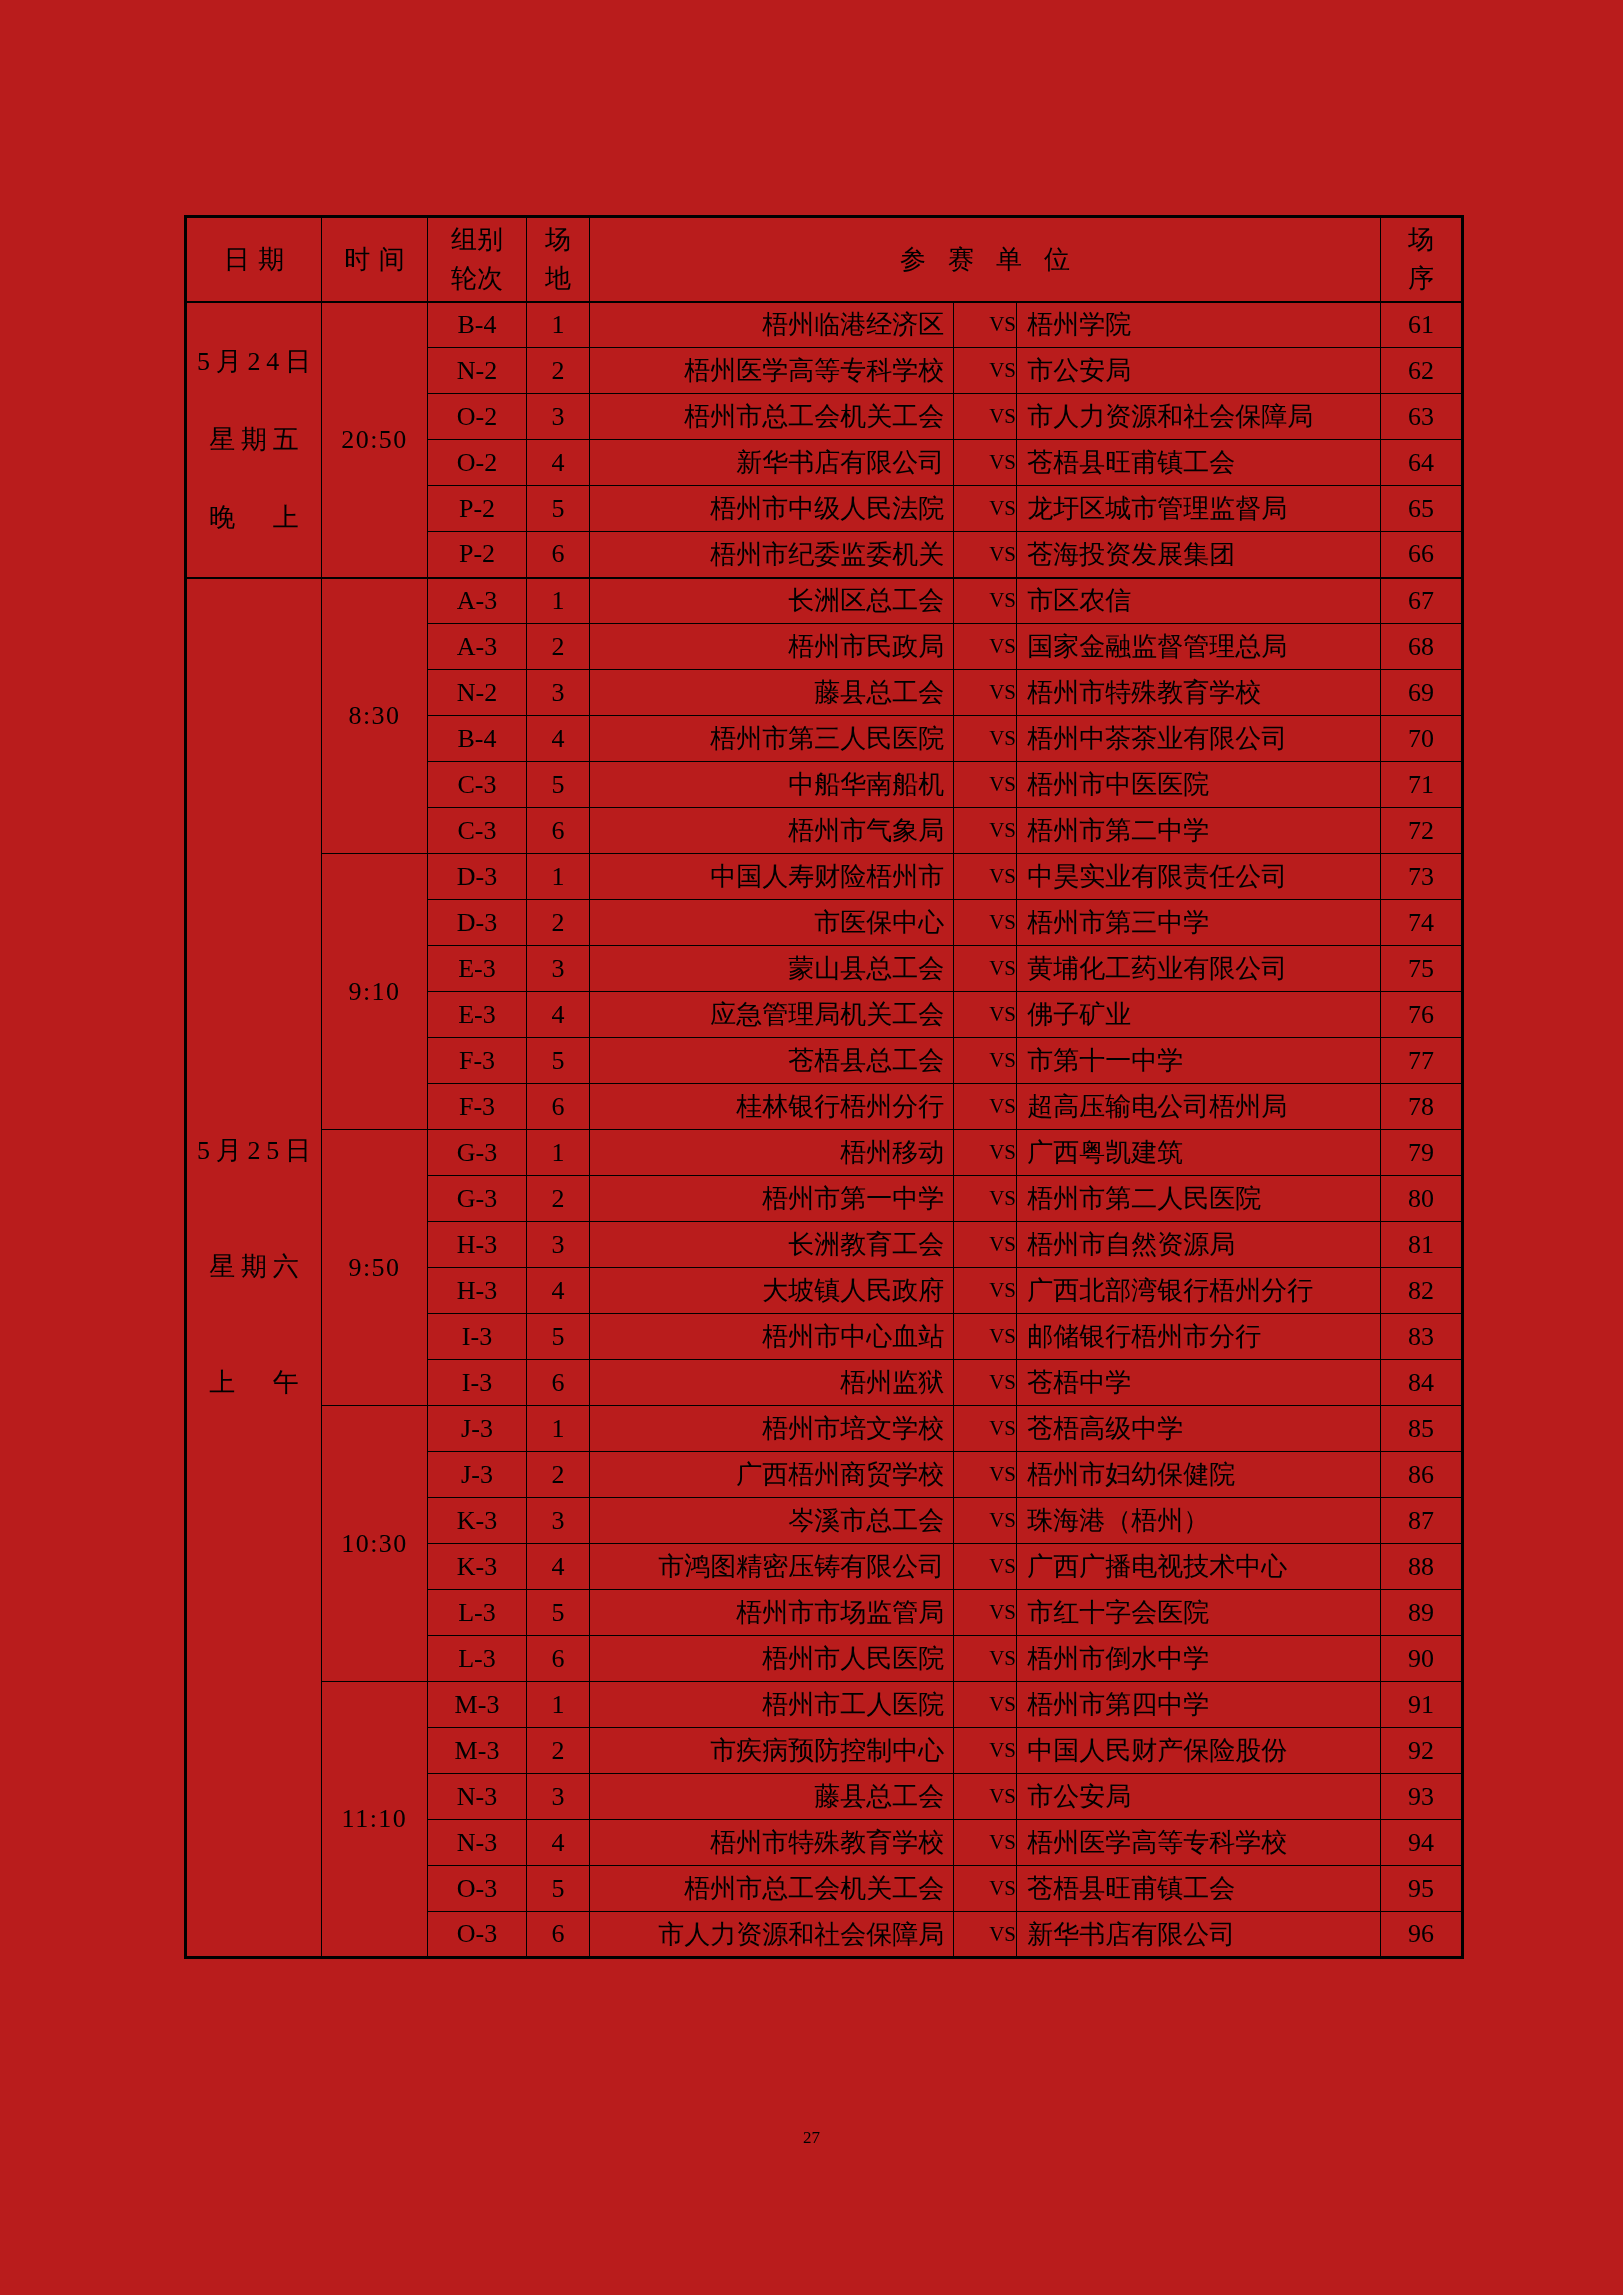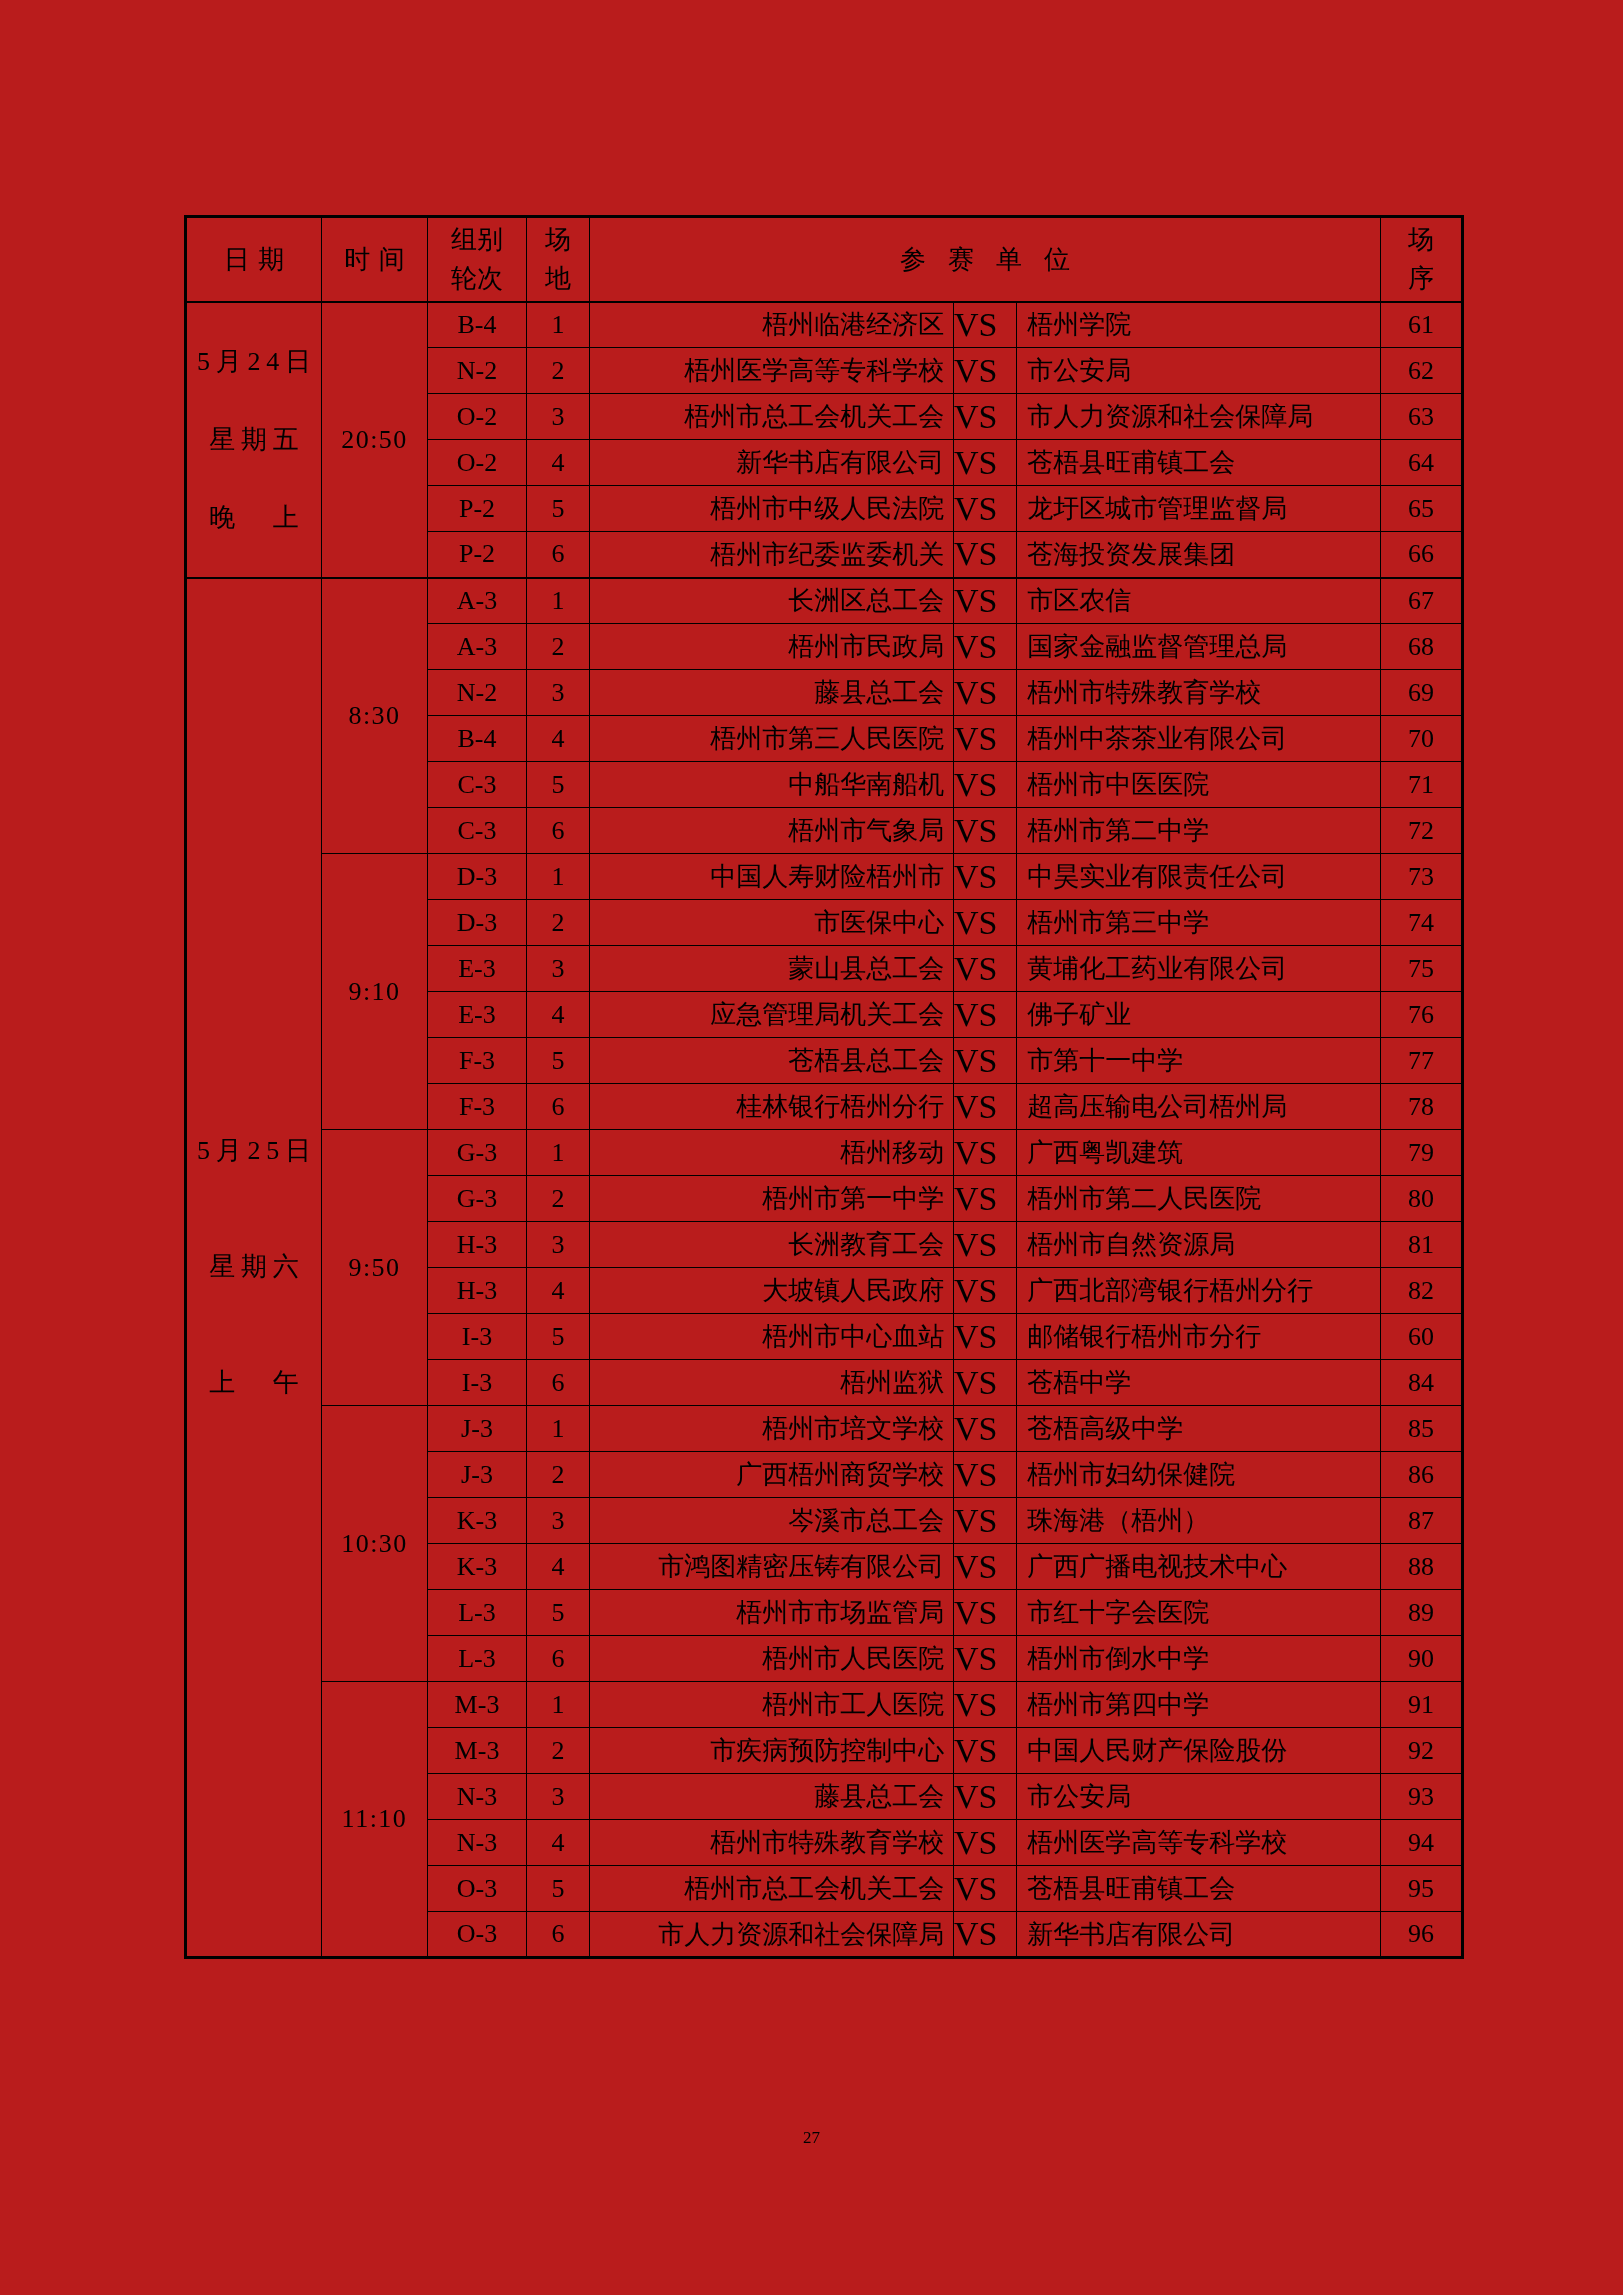"VS" td.vs-cell { font-size: 34px -> 21px; text-align: left -> right }
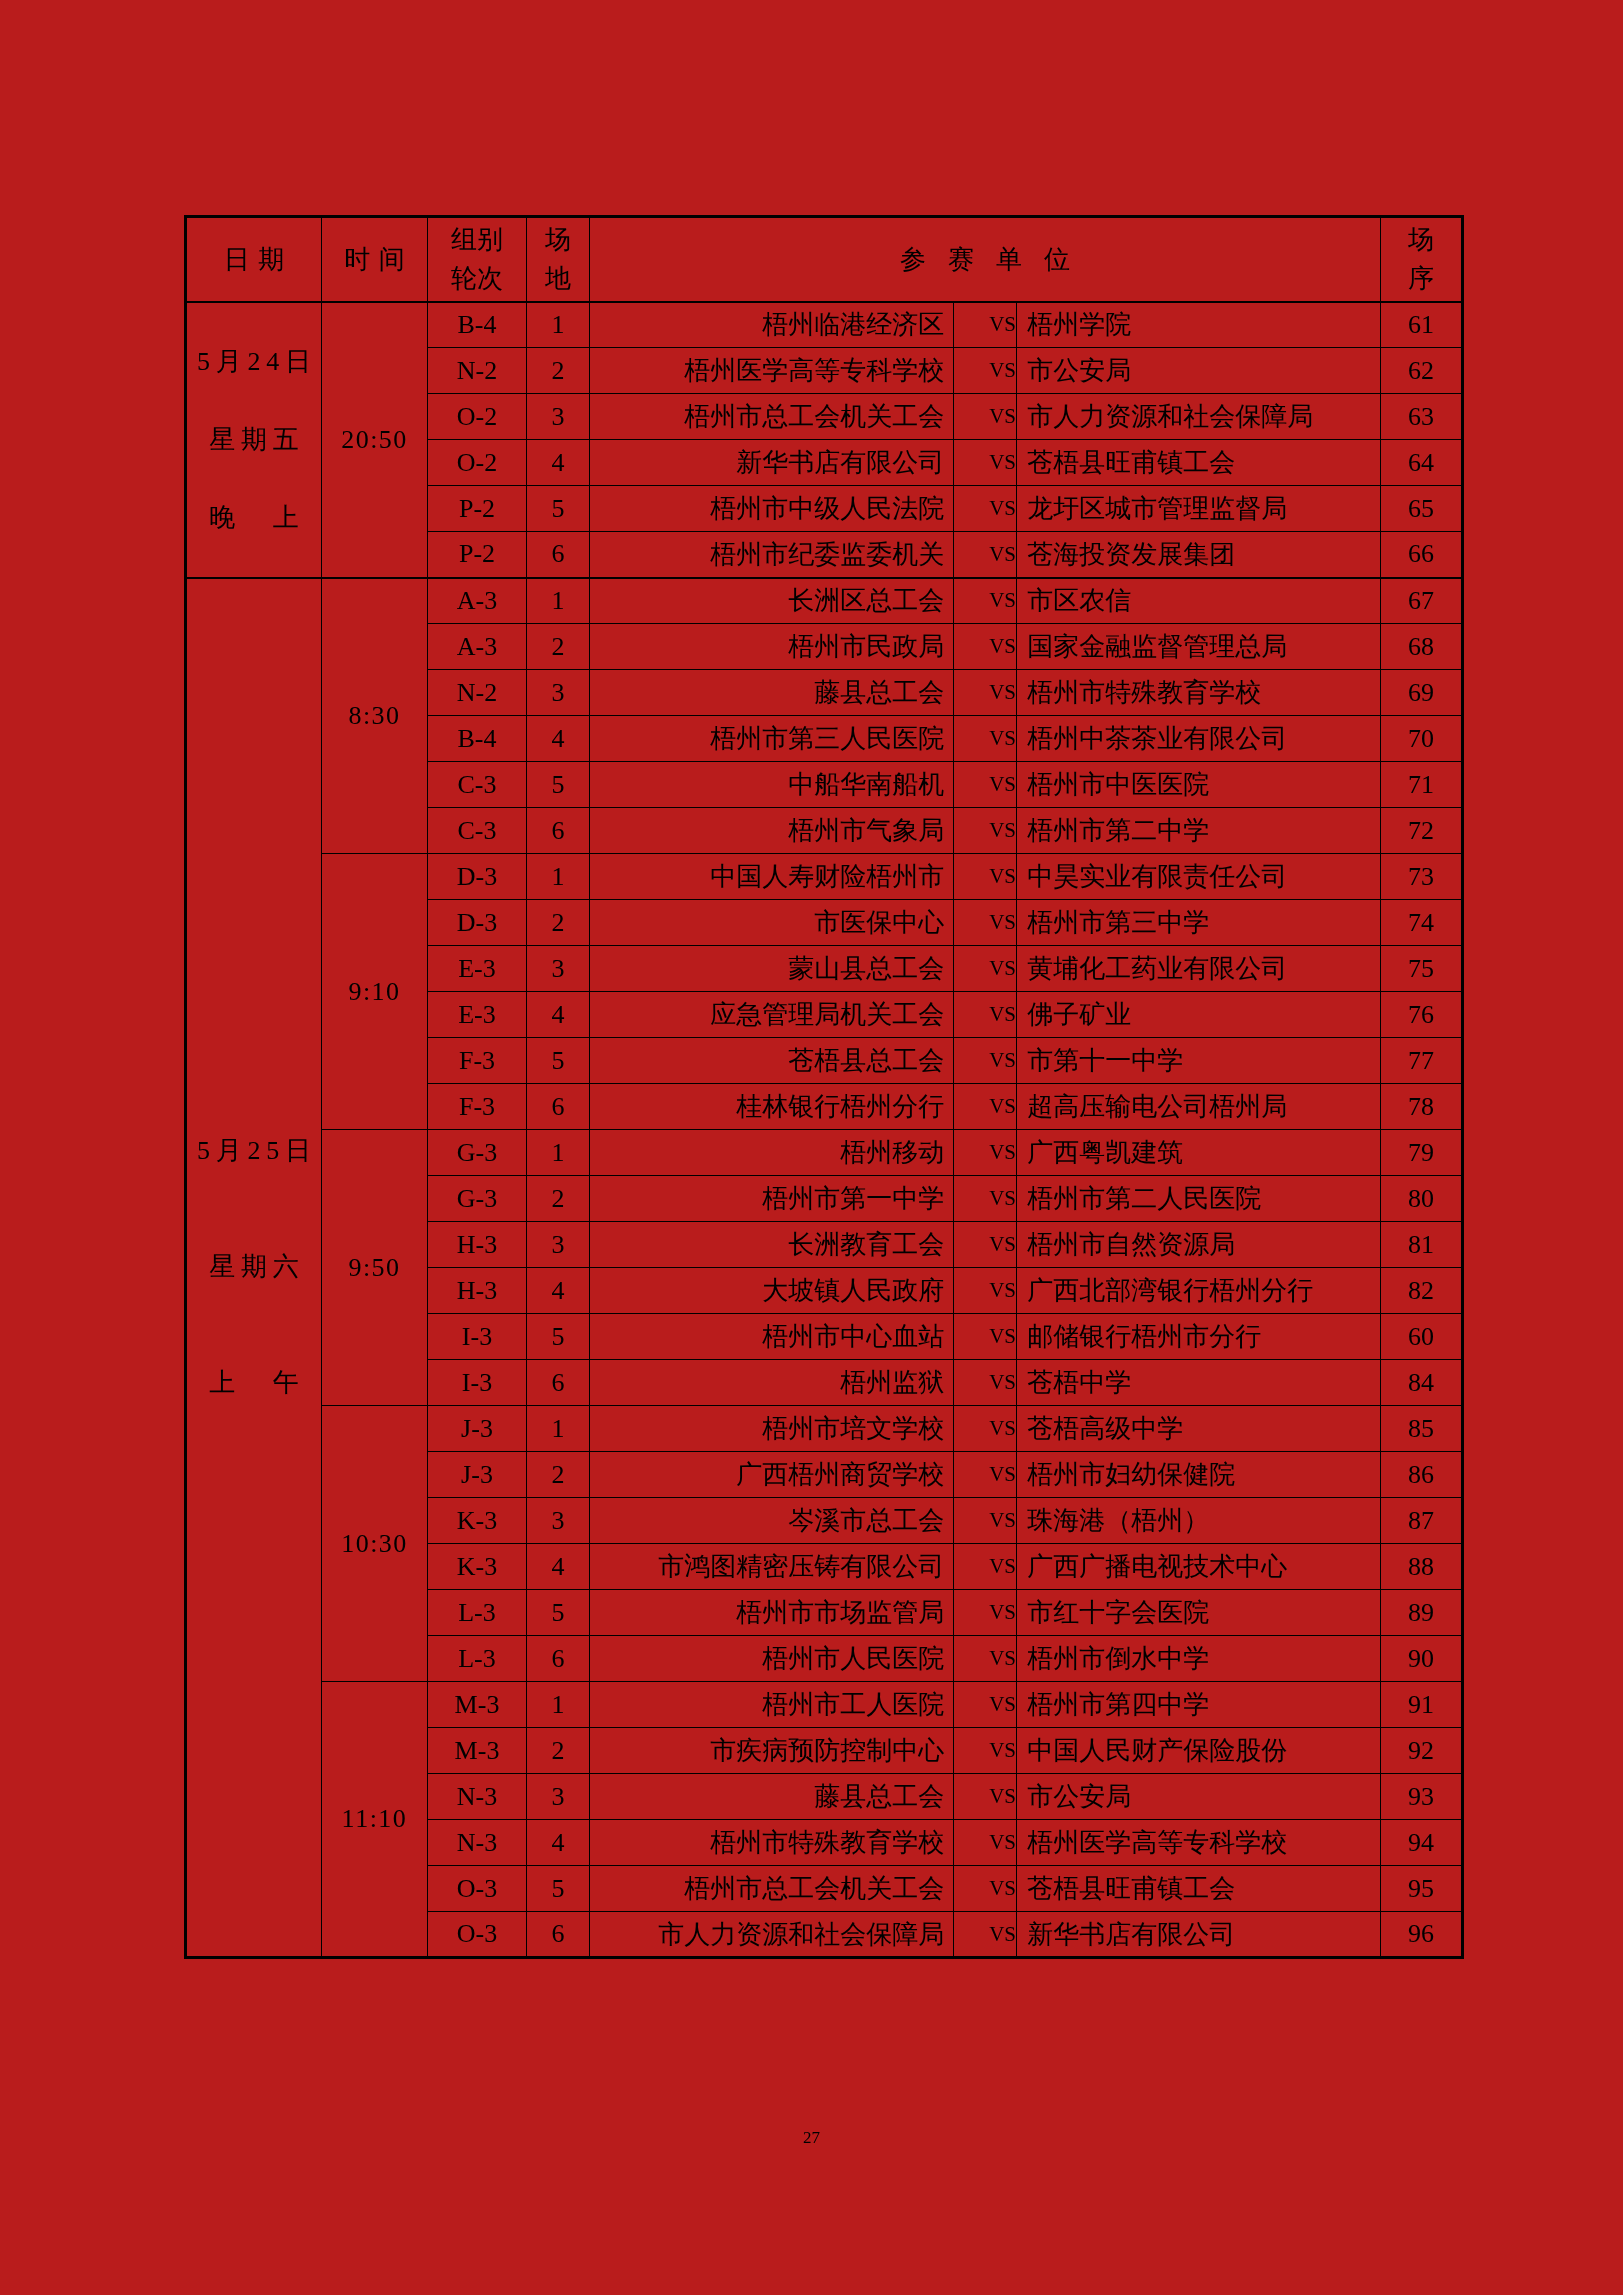"60" td.order-cell { text: 60 -> 83 }
